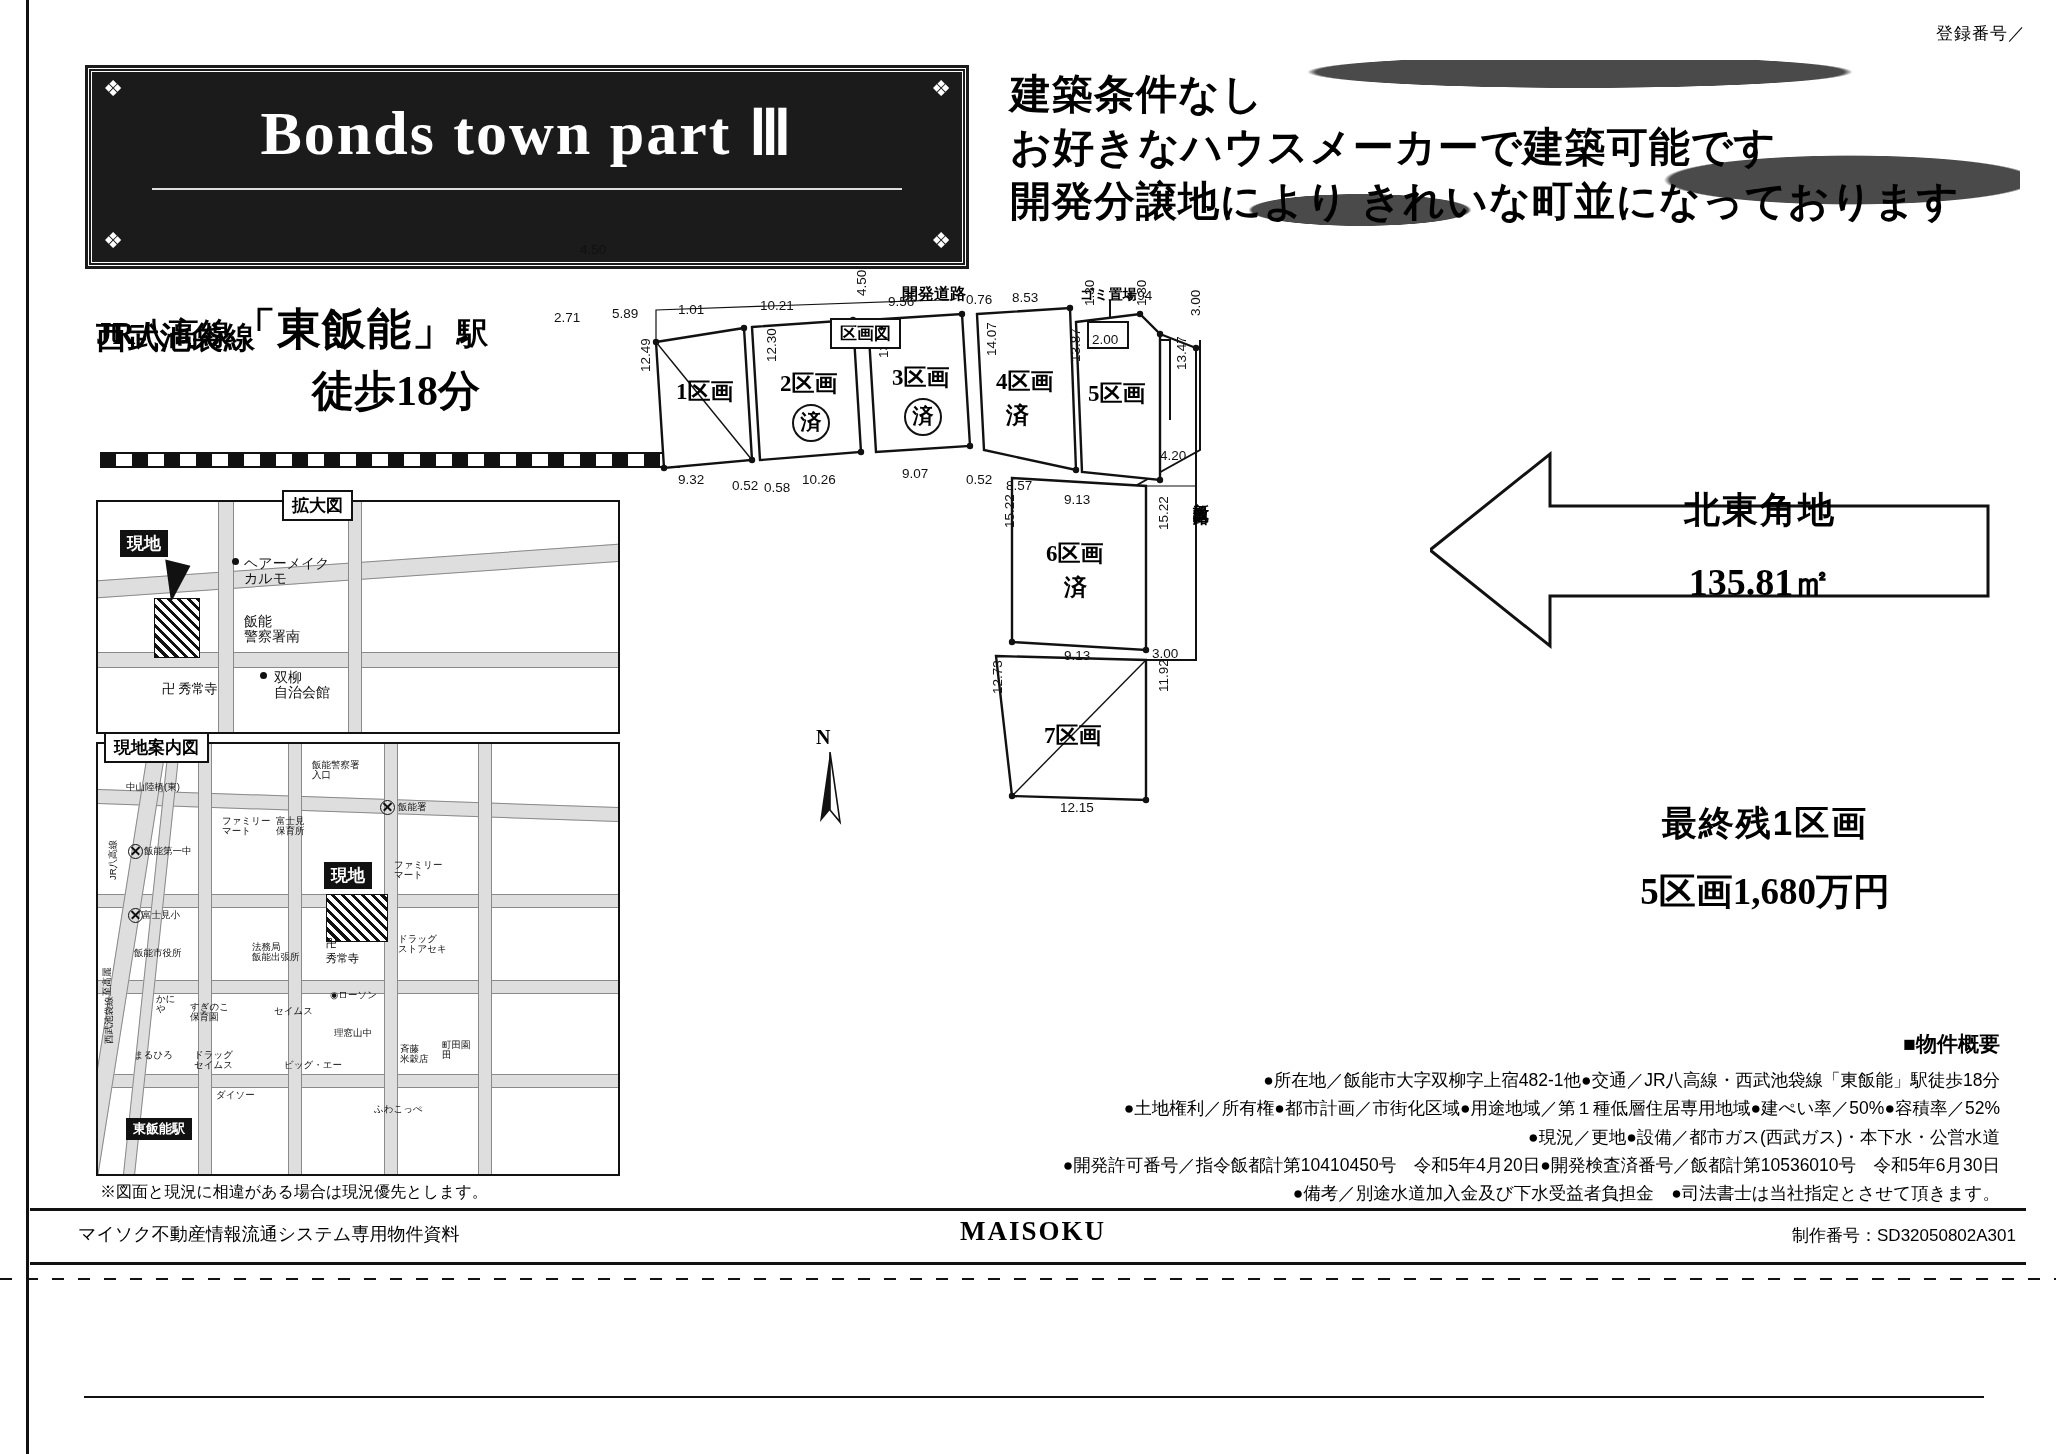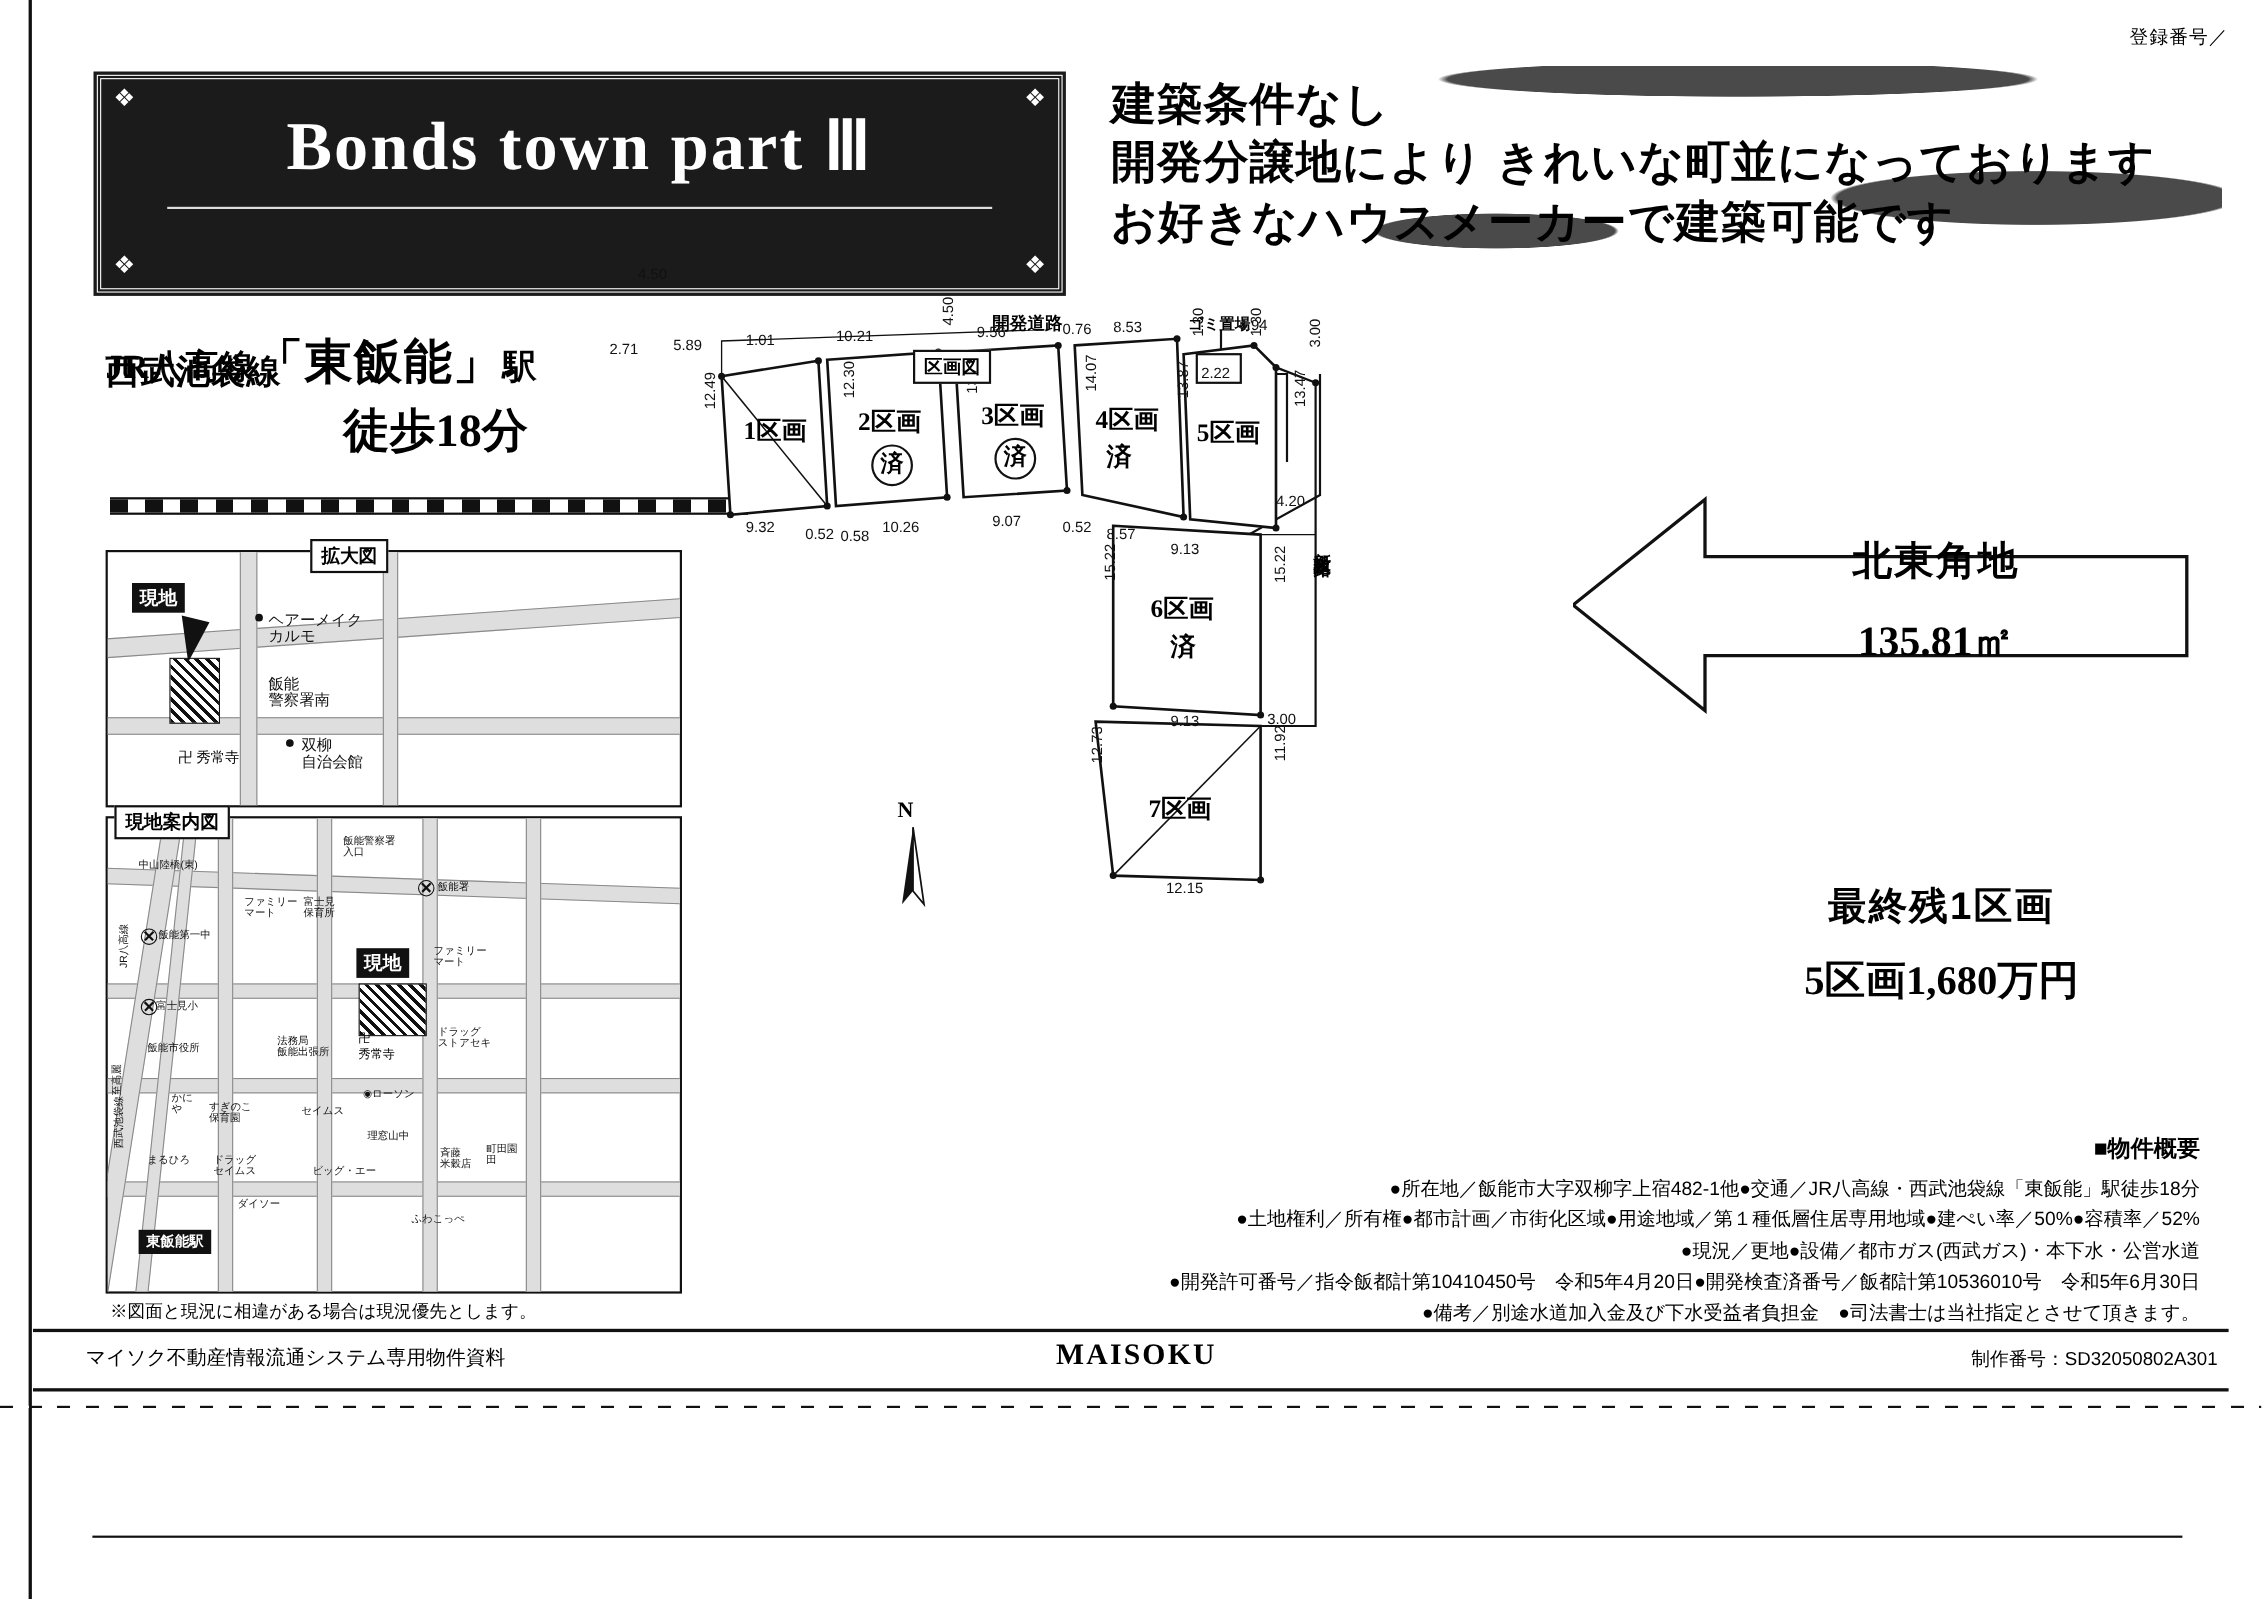"開発分譲地により きれいな町並になっております" div.hl { order: before "お好きなハウスメーカーで建築可能です" -> after "お好きなハウスメーカーで建築可能です" }
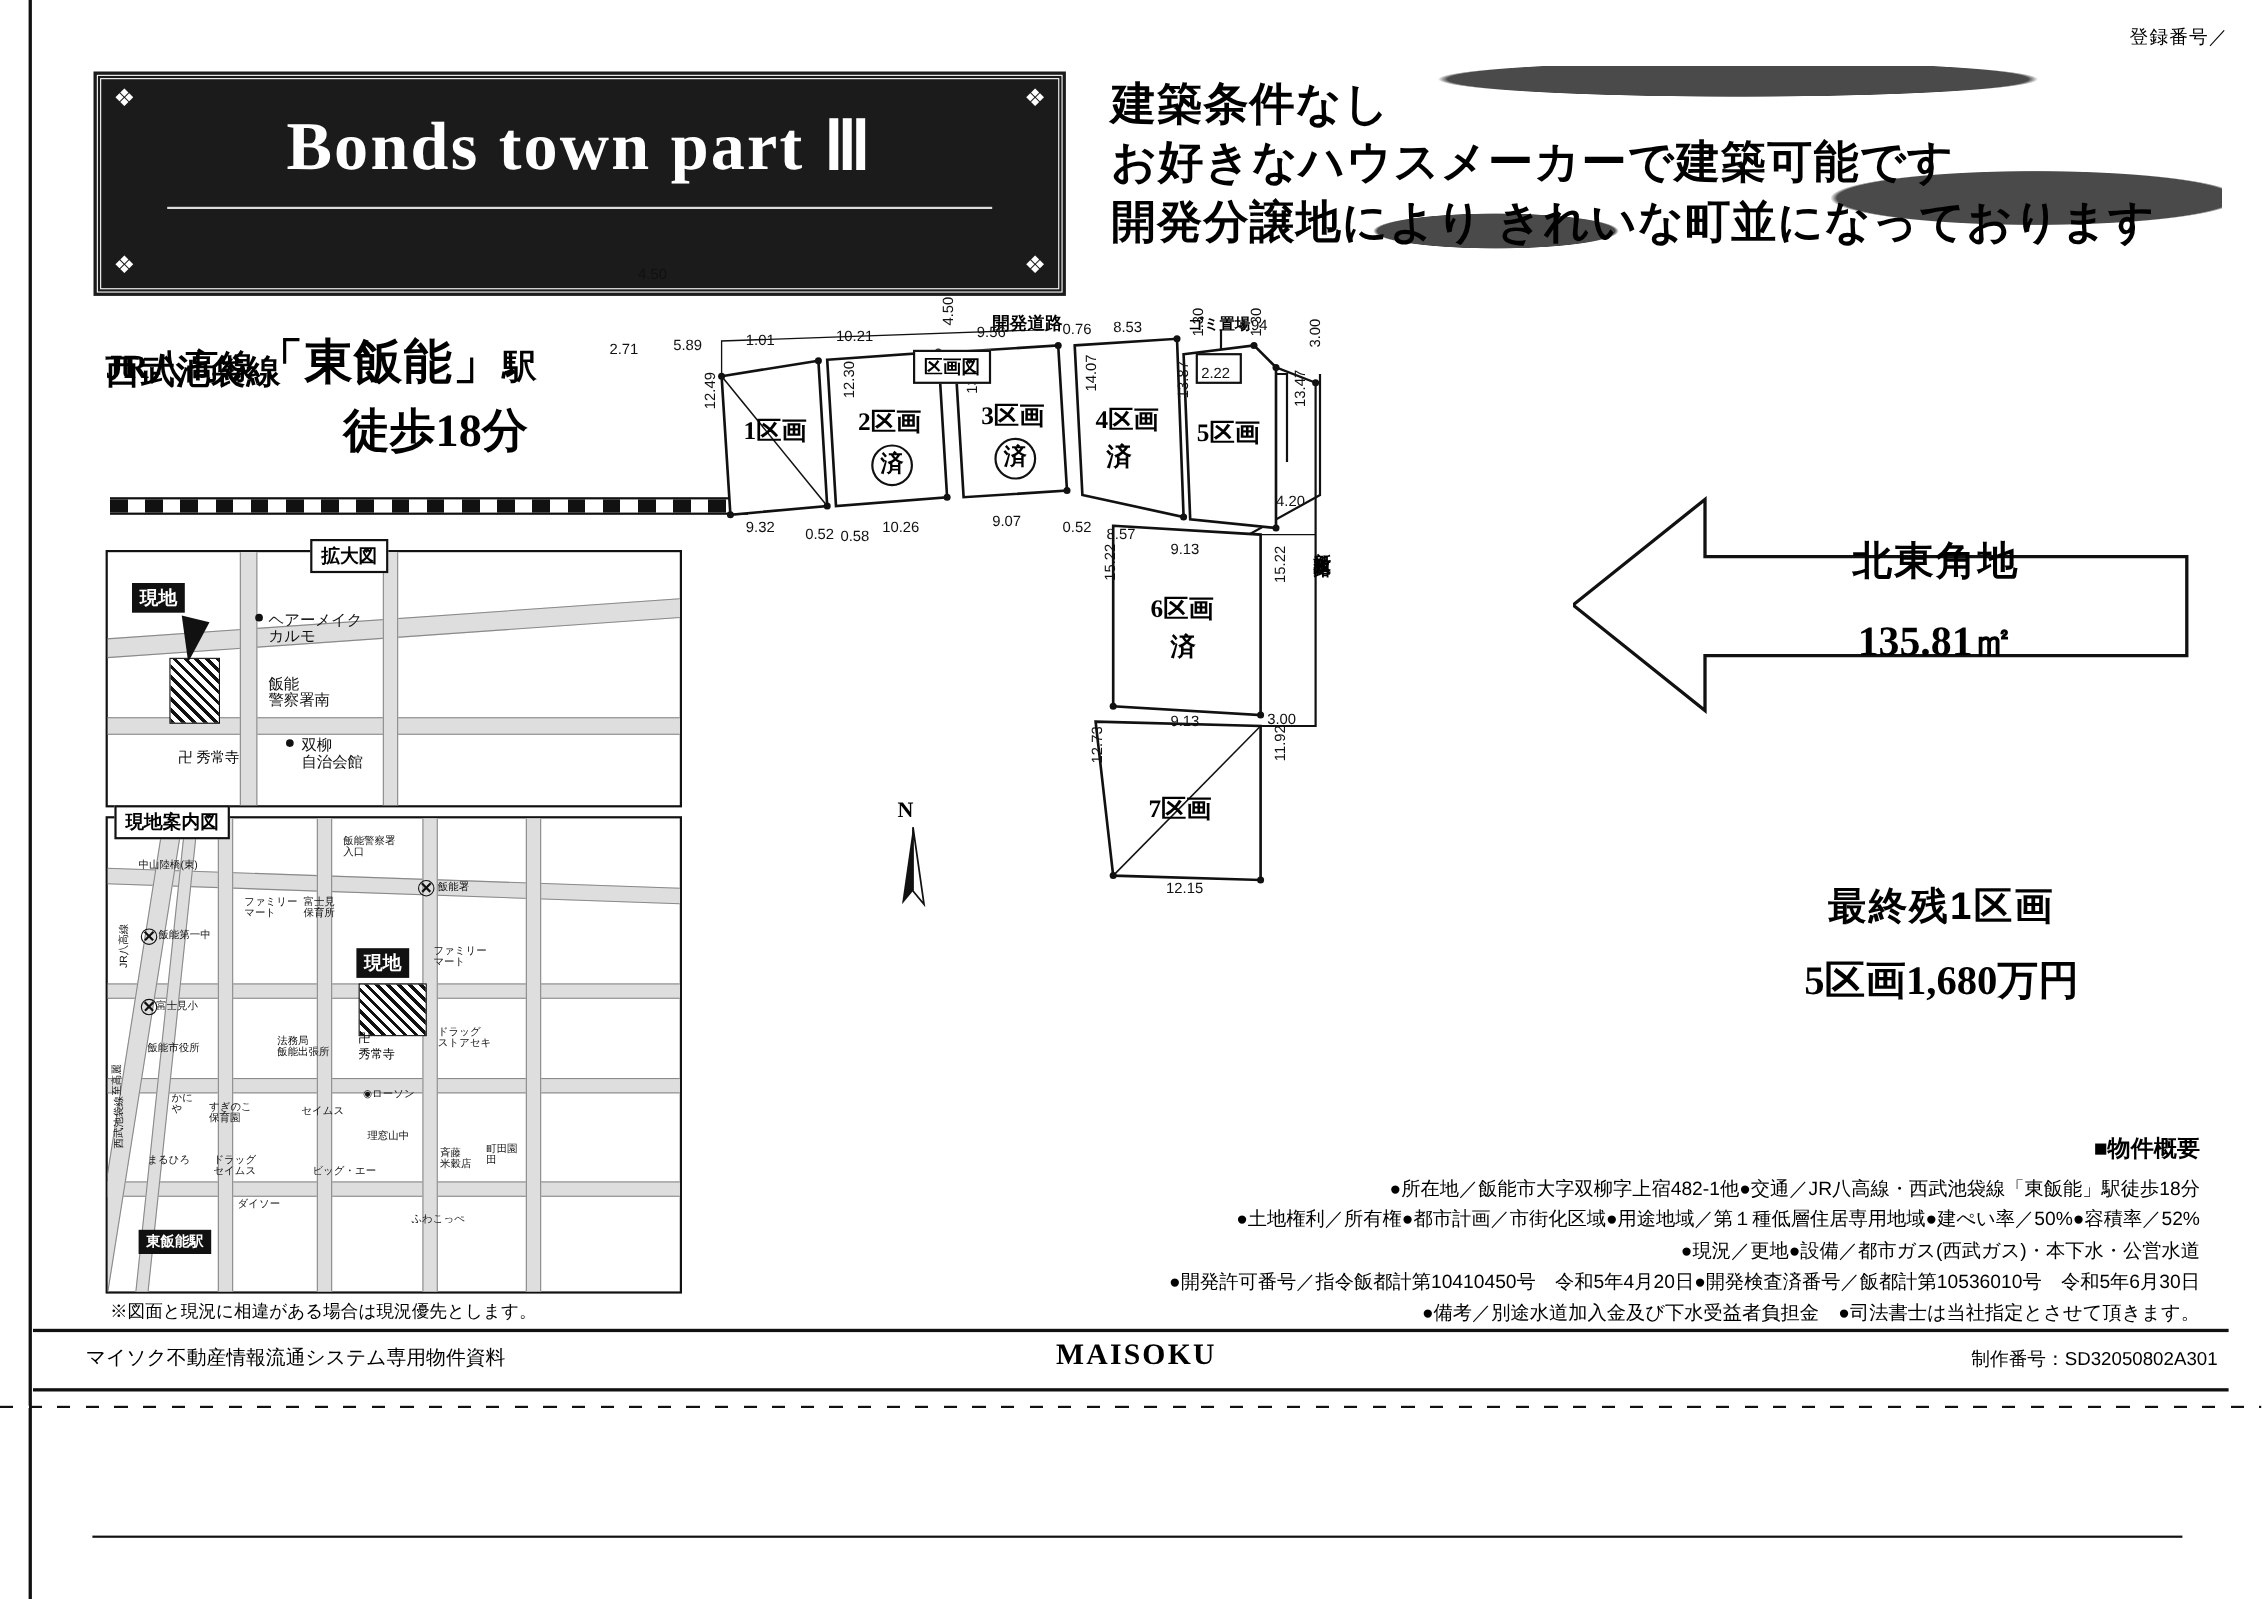"2.22" div.dim { text: 2.22 -> 2.00 }
